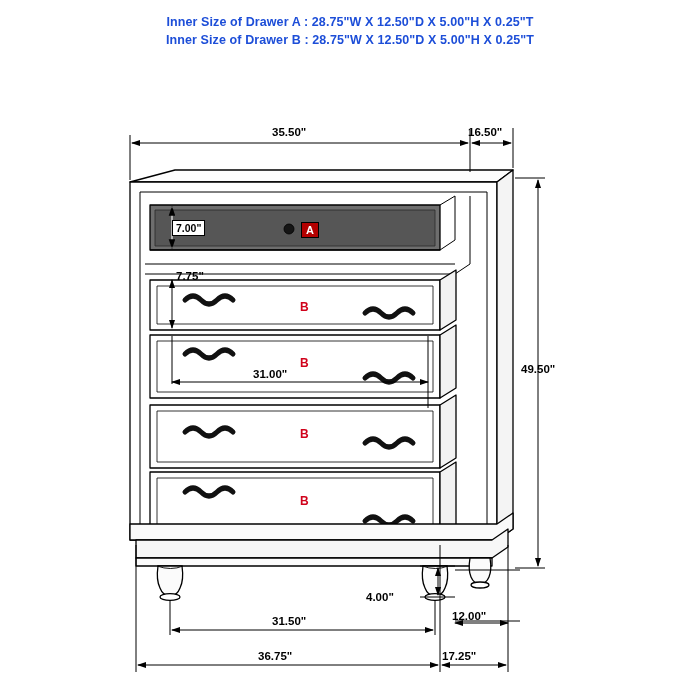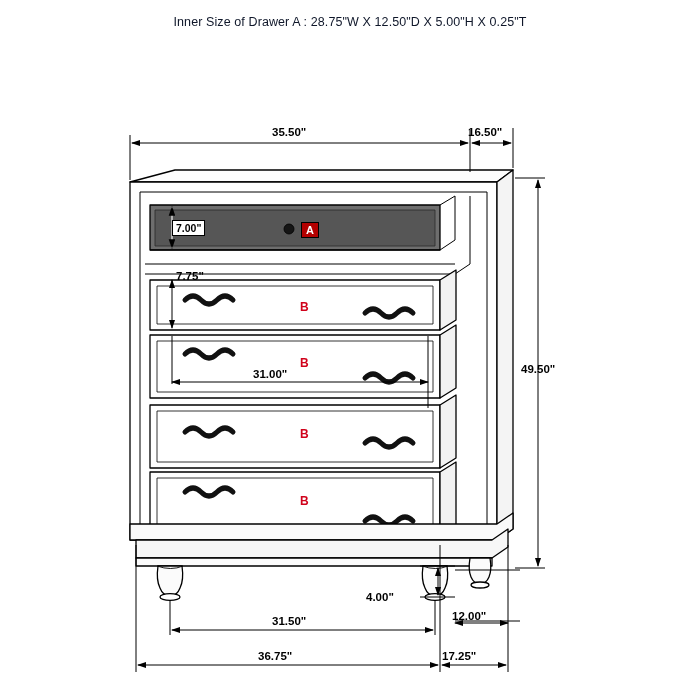"Inner Size of Drawer A" .hdr { color: #0f172a -> #1d4ed8; font-weight: normal -> bold }
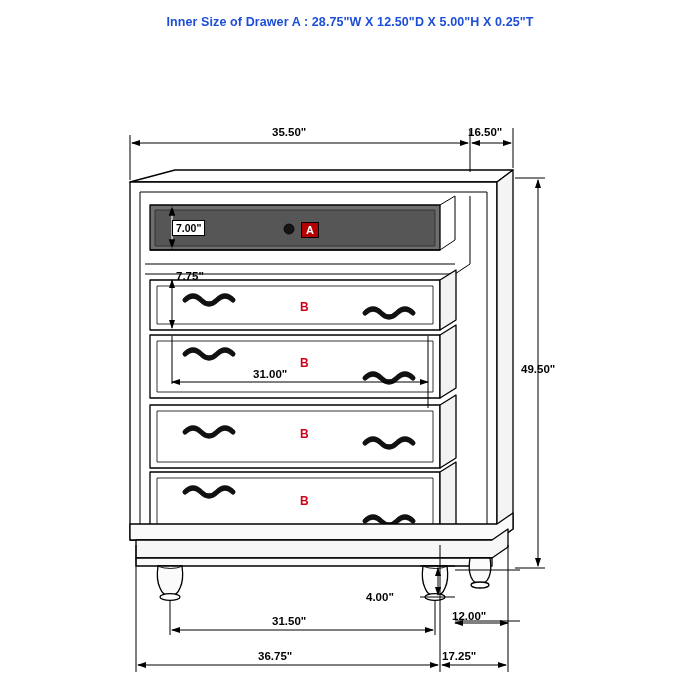"Inner Size of Drawer B" div.hdr { html: none -> <div>Inner Size of Drawer B : 28.75"W X 12.50"D X 5.00"H X 0.25"T</div> }
